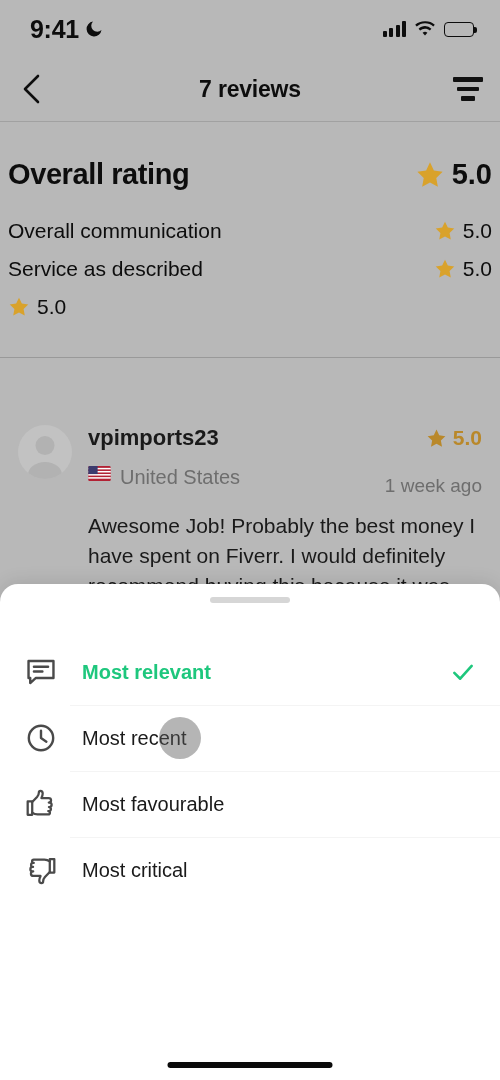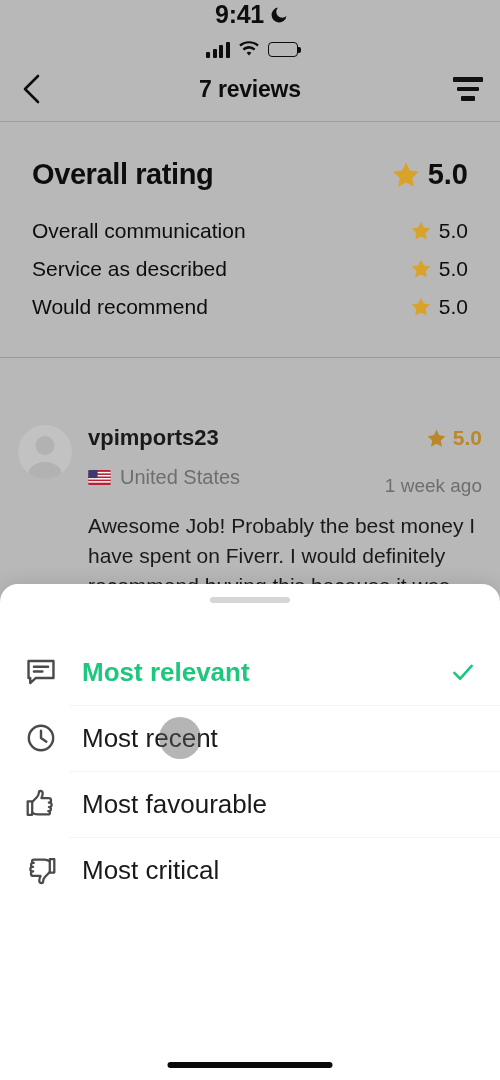"9:41" .statusbar { flex-direction: column -> none }
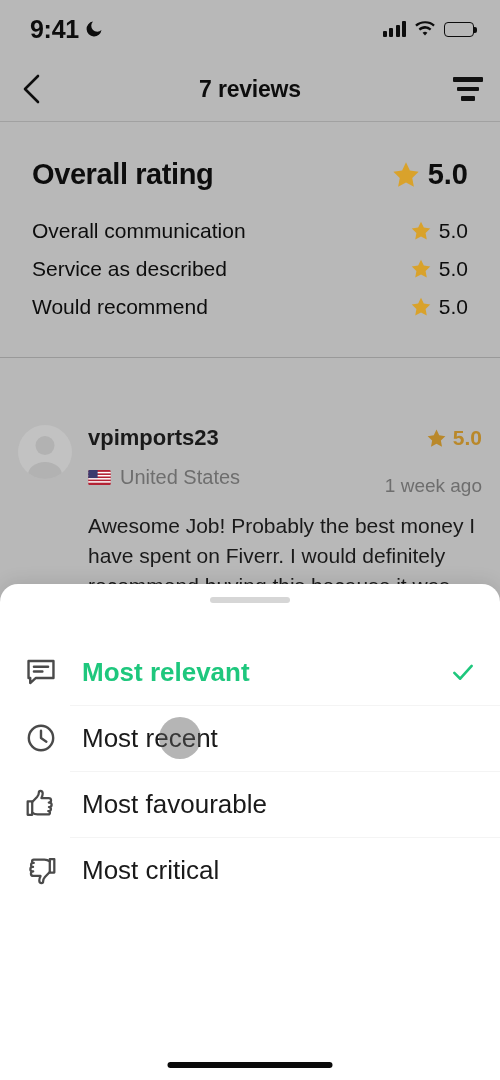"Overall rating" .ratings { padding: 36px 32px 22px -> 36px 8px 22px }
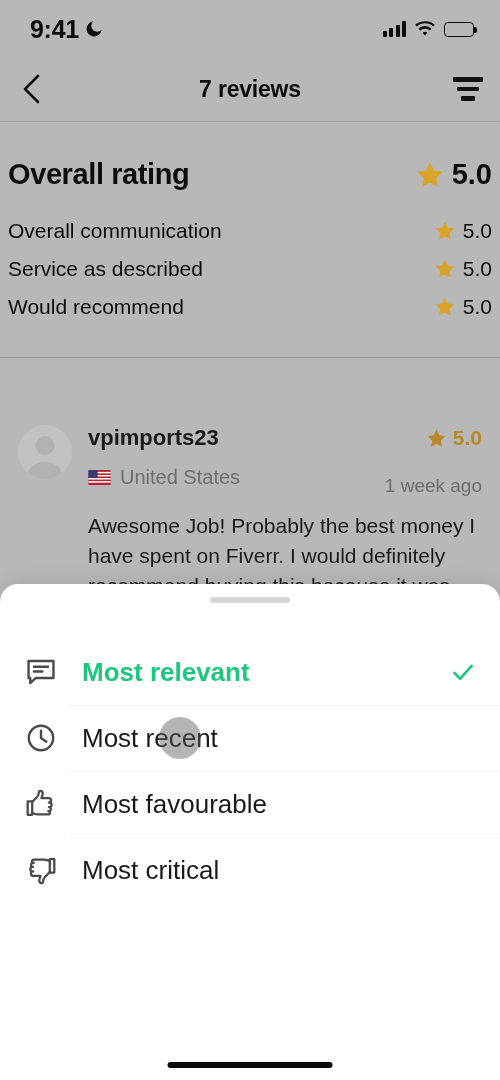"Would recommend" span.sub-label { html: <span>Would recommend</span> -> none }
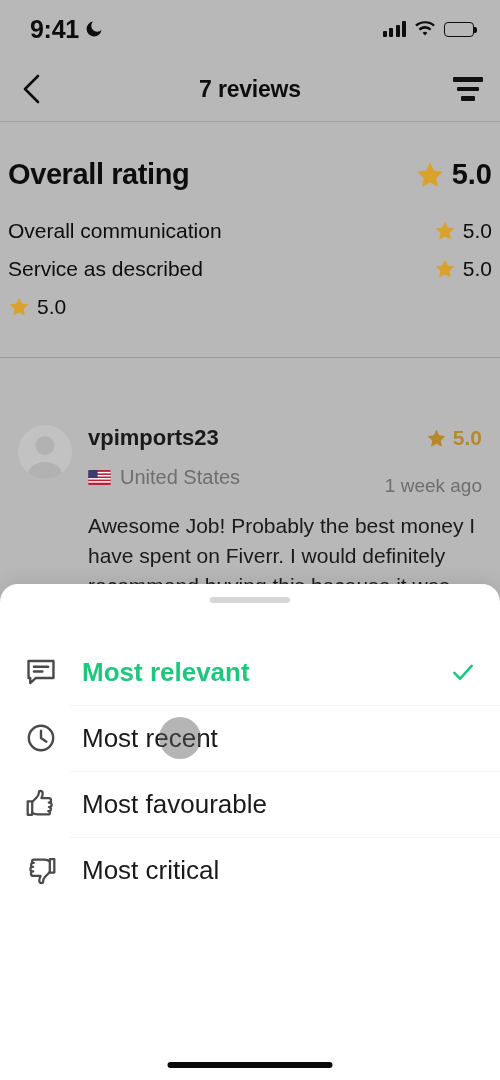"United States" .review-loc { align-items: center -> flex-start }
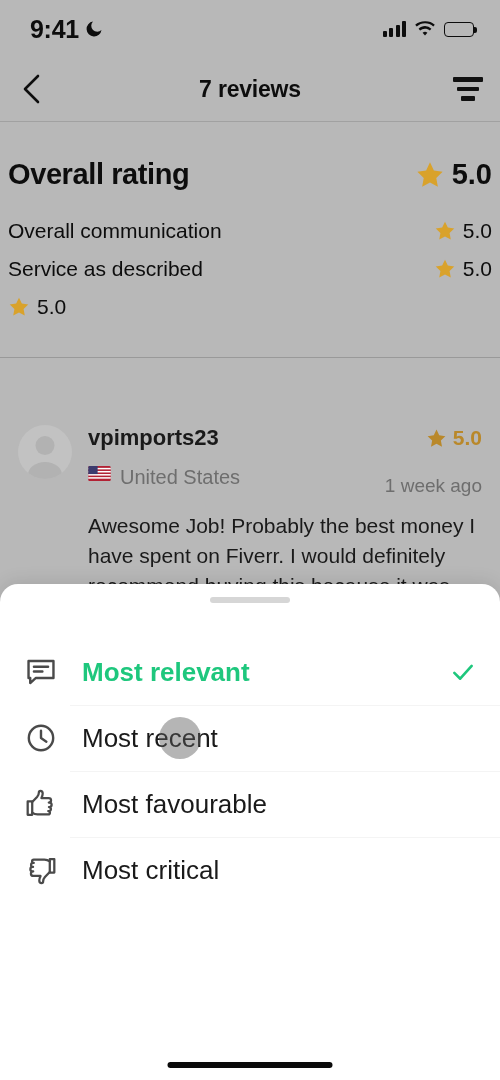"Most relevant" .opt-label { font-size: 26px -> 20px }
